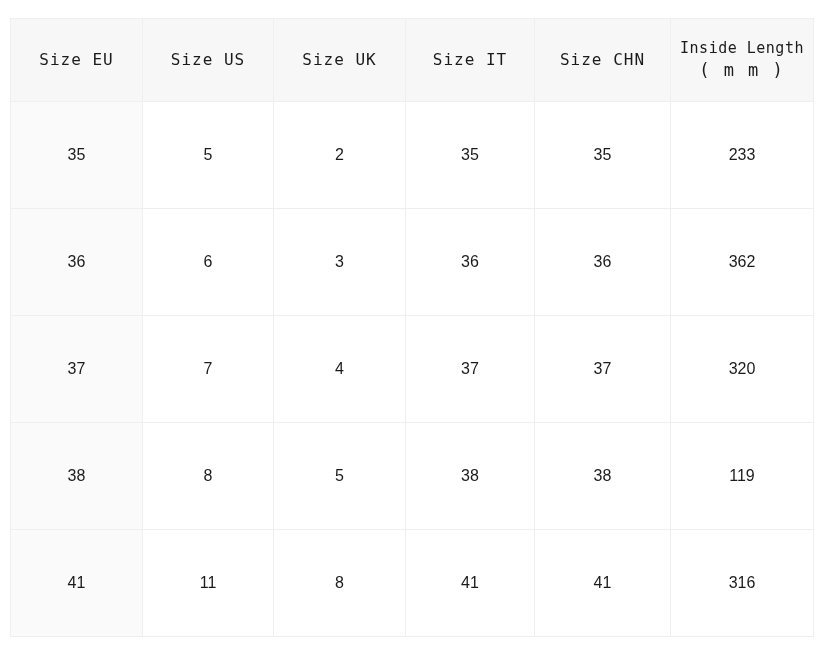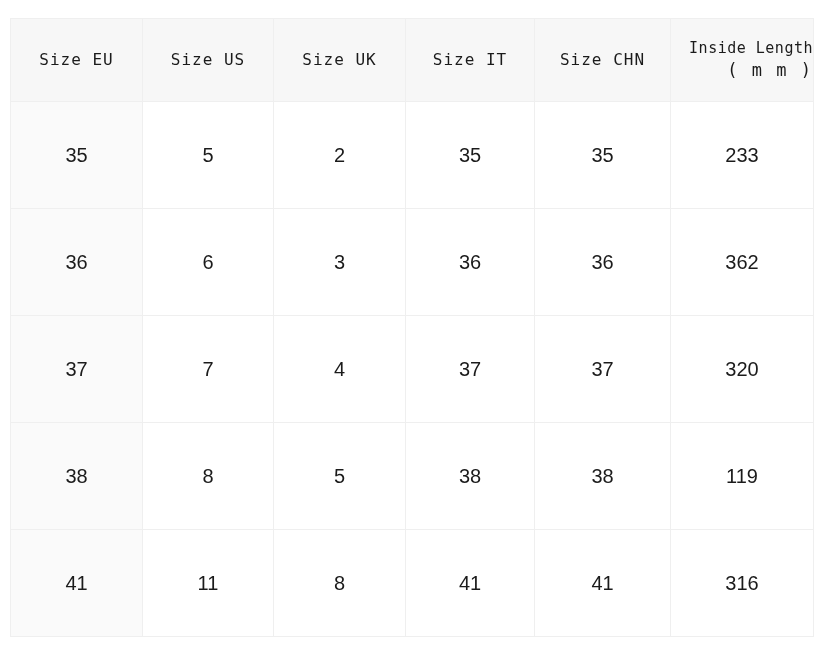"Inside Length" table.size-table th.hdr-inside-length { text-align: right -> none }
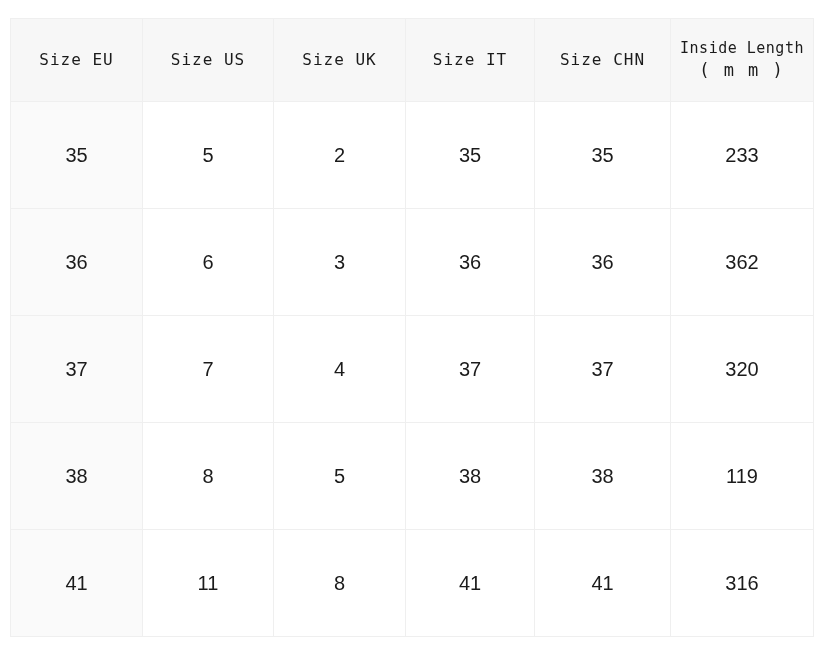"35" table.size-table td { font-size: 20px -> 16px }
